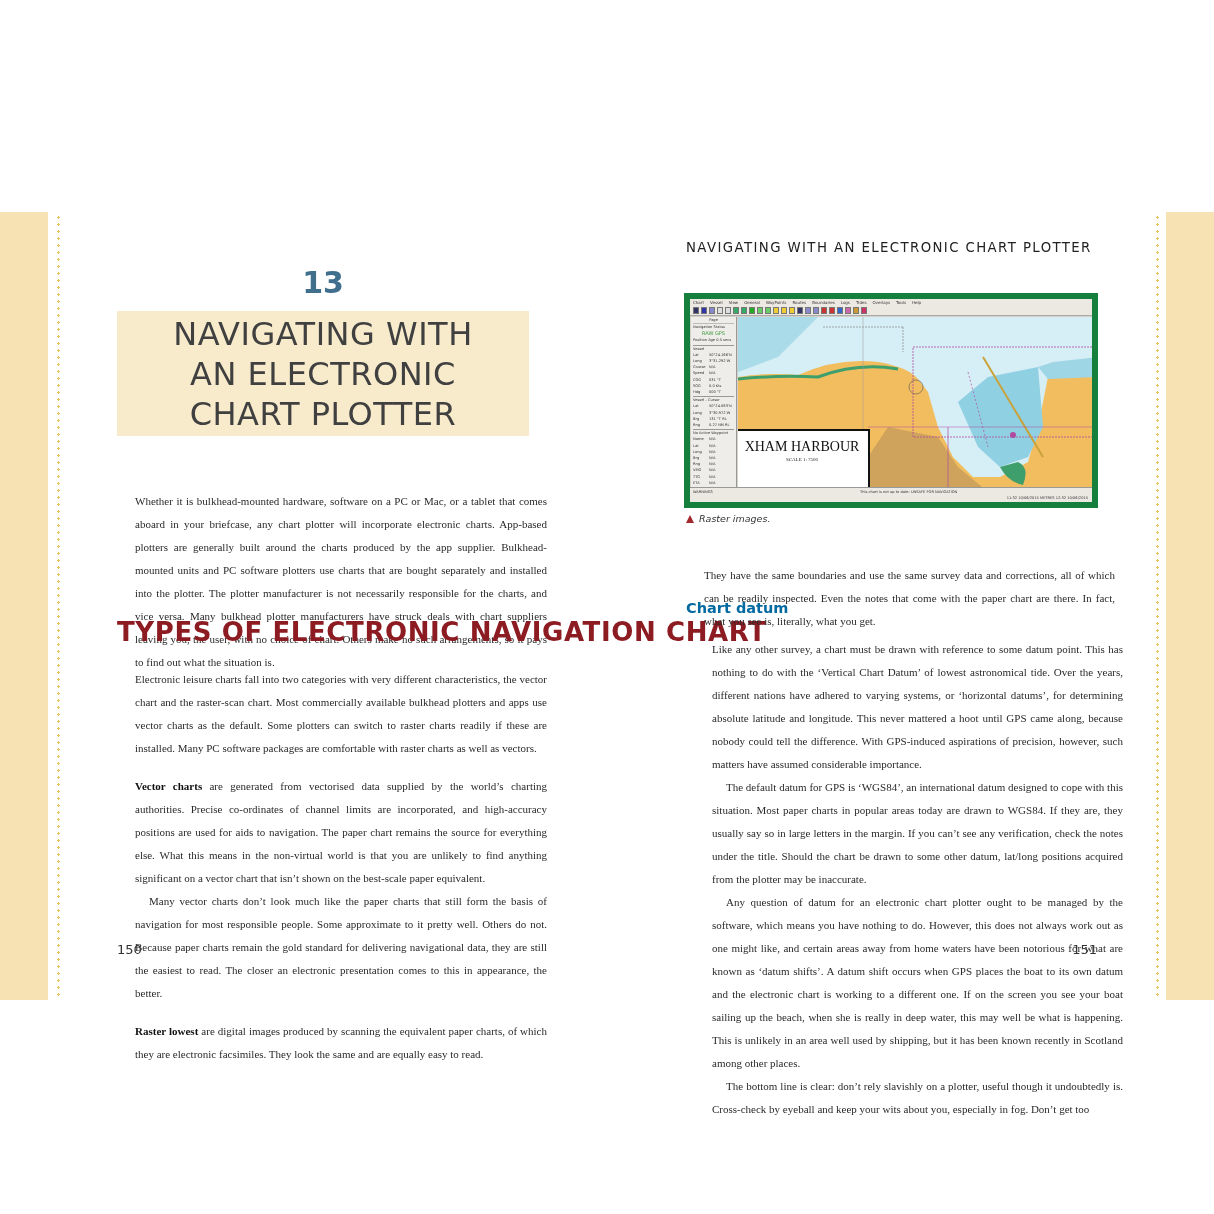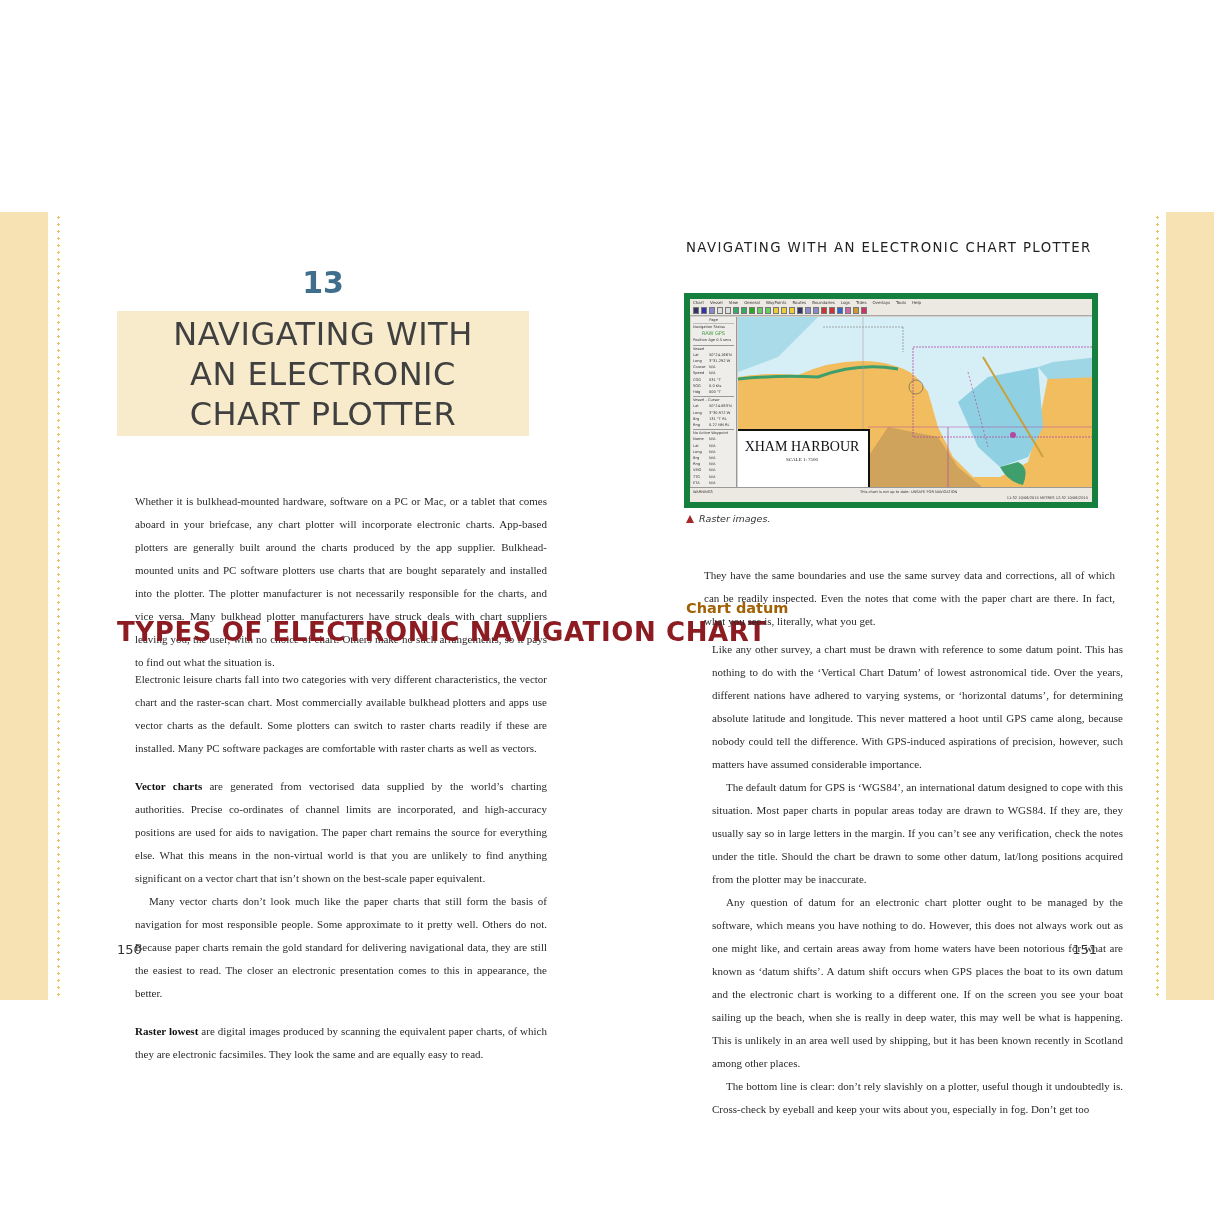"Chart datum" .sub-head { color: #a16207 -> #0369a1 }
